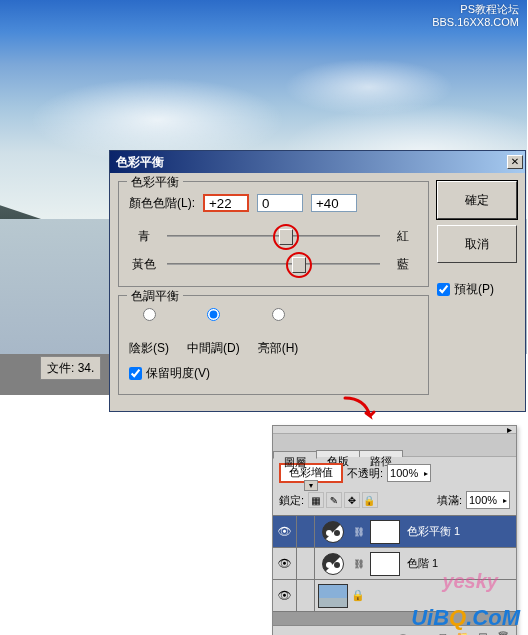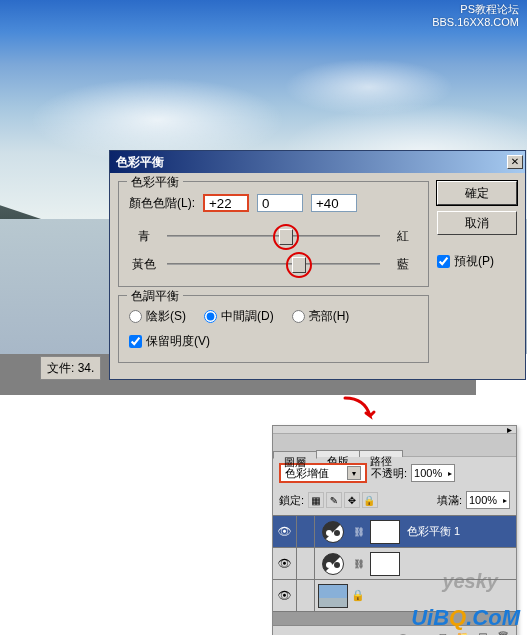"確定" .btn { height: 24px -> 38px }
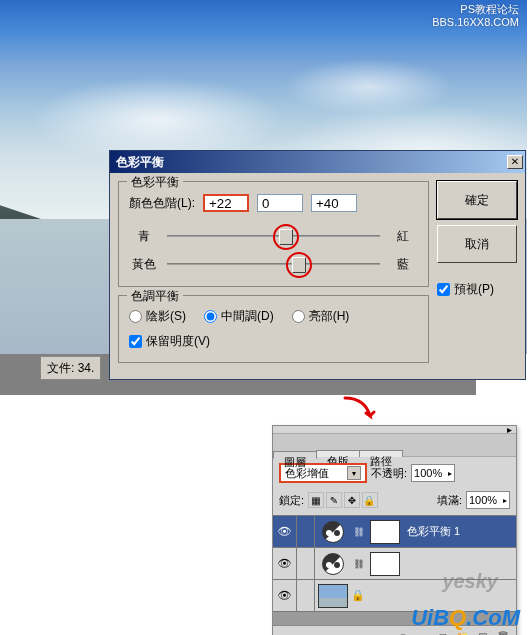"陰影(S)" .radio { flex-direction: none -> column; gap: 4px -> 19px }
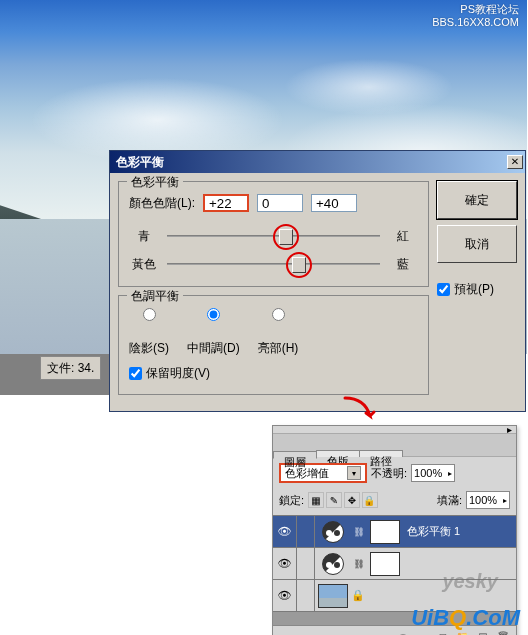"色彩增值" .blend-select { flex-direction: none -> column; width: 88px -> 64px }
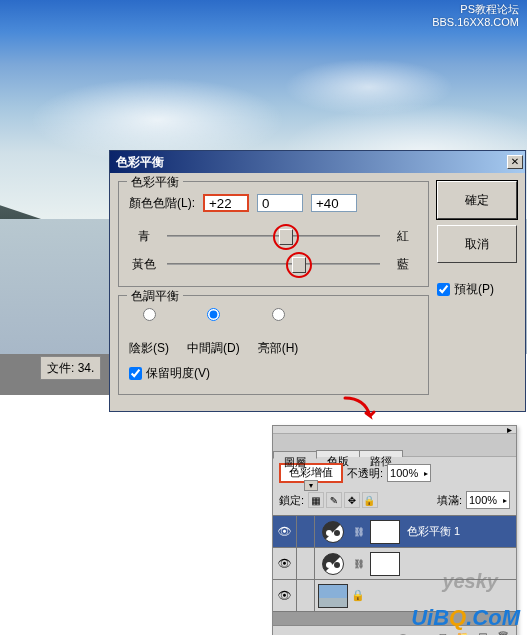"色階 1" span.layer-name { html: none -> <span>色階 1</span> }
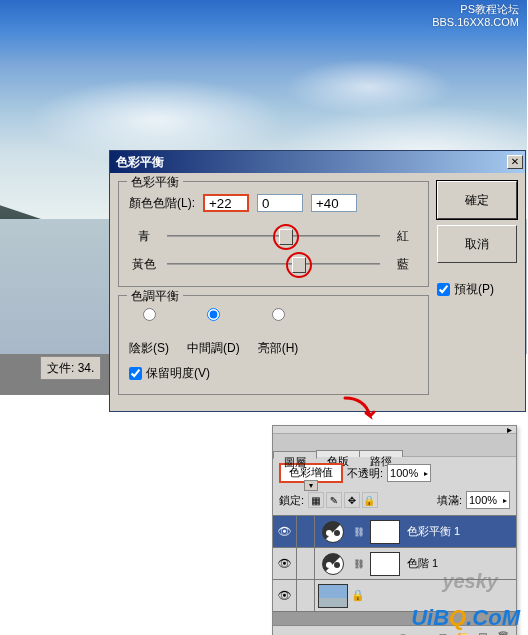"yesky" .wm1 { color: #737373 -> #ec4899 }
